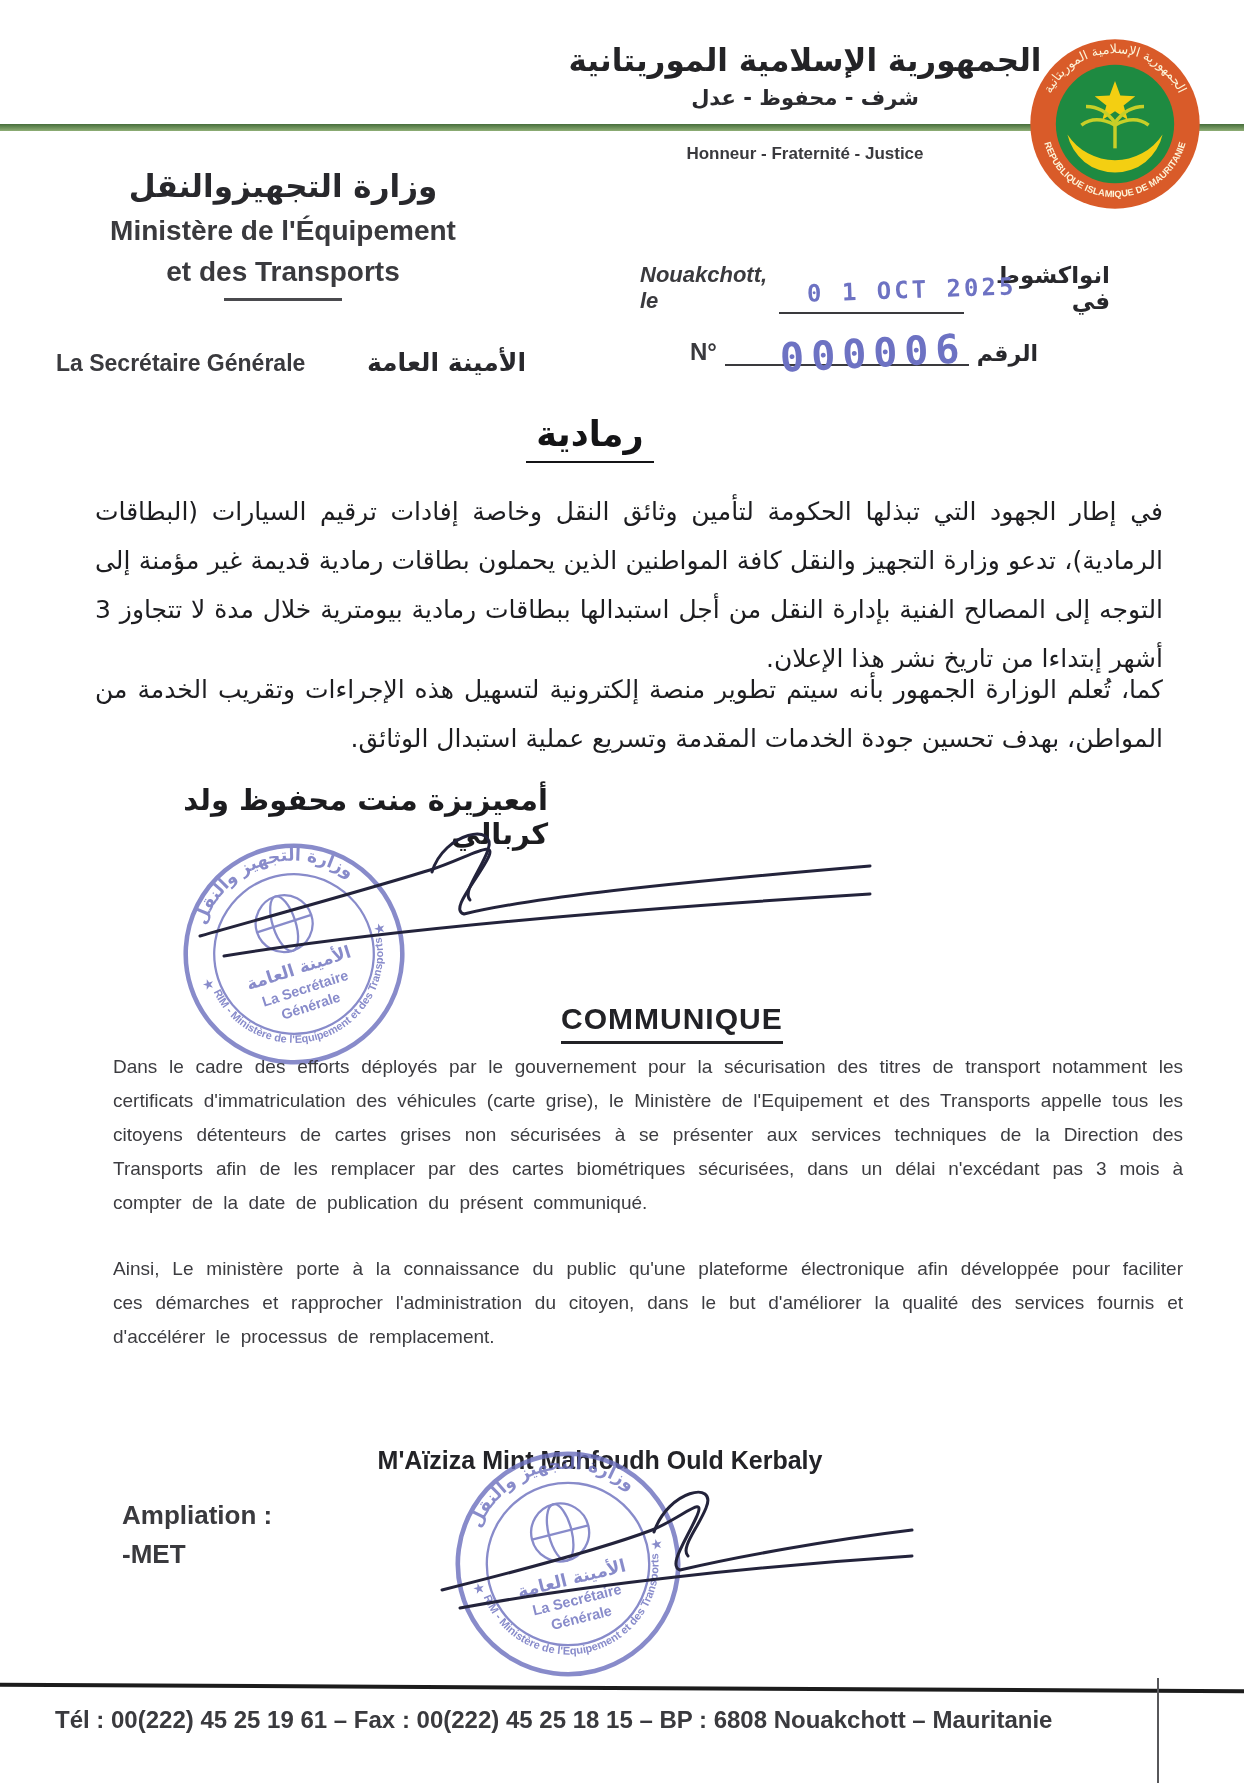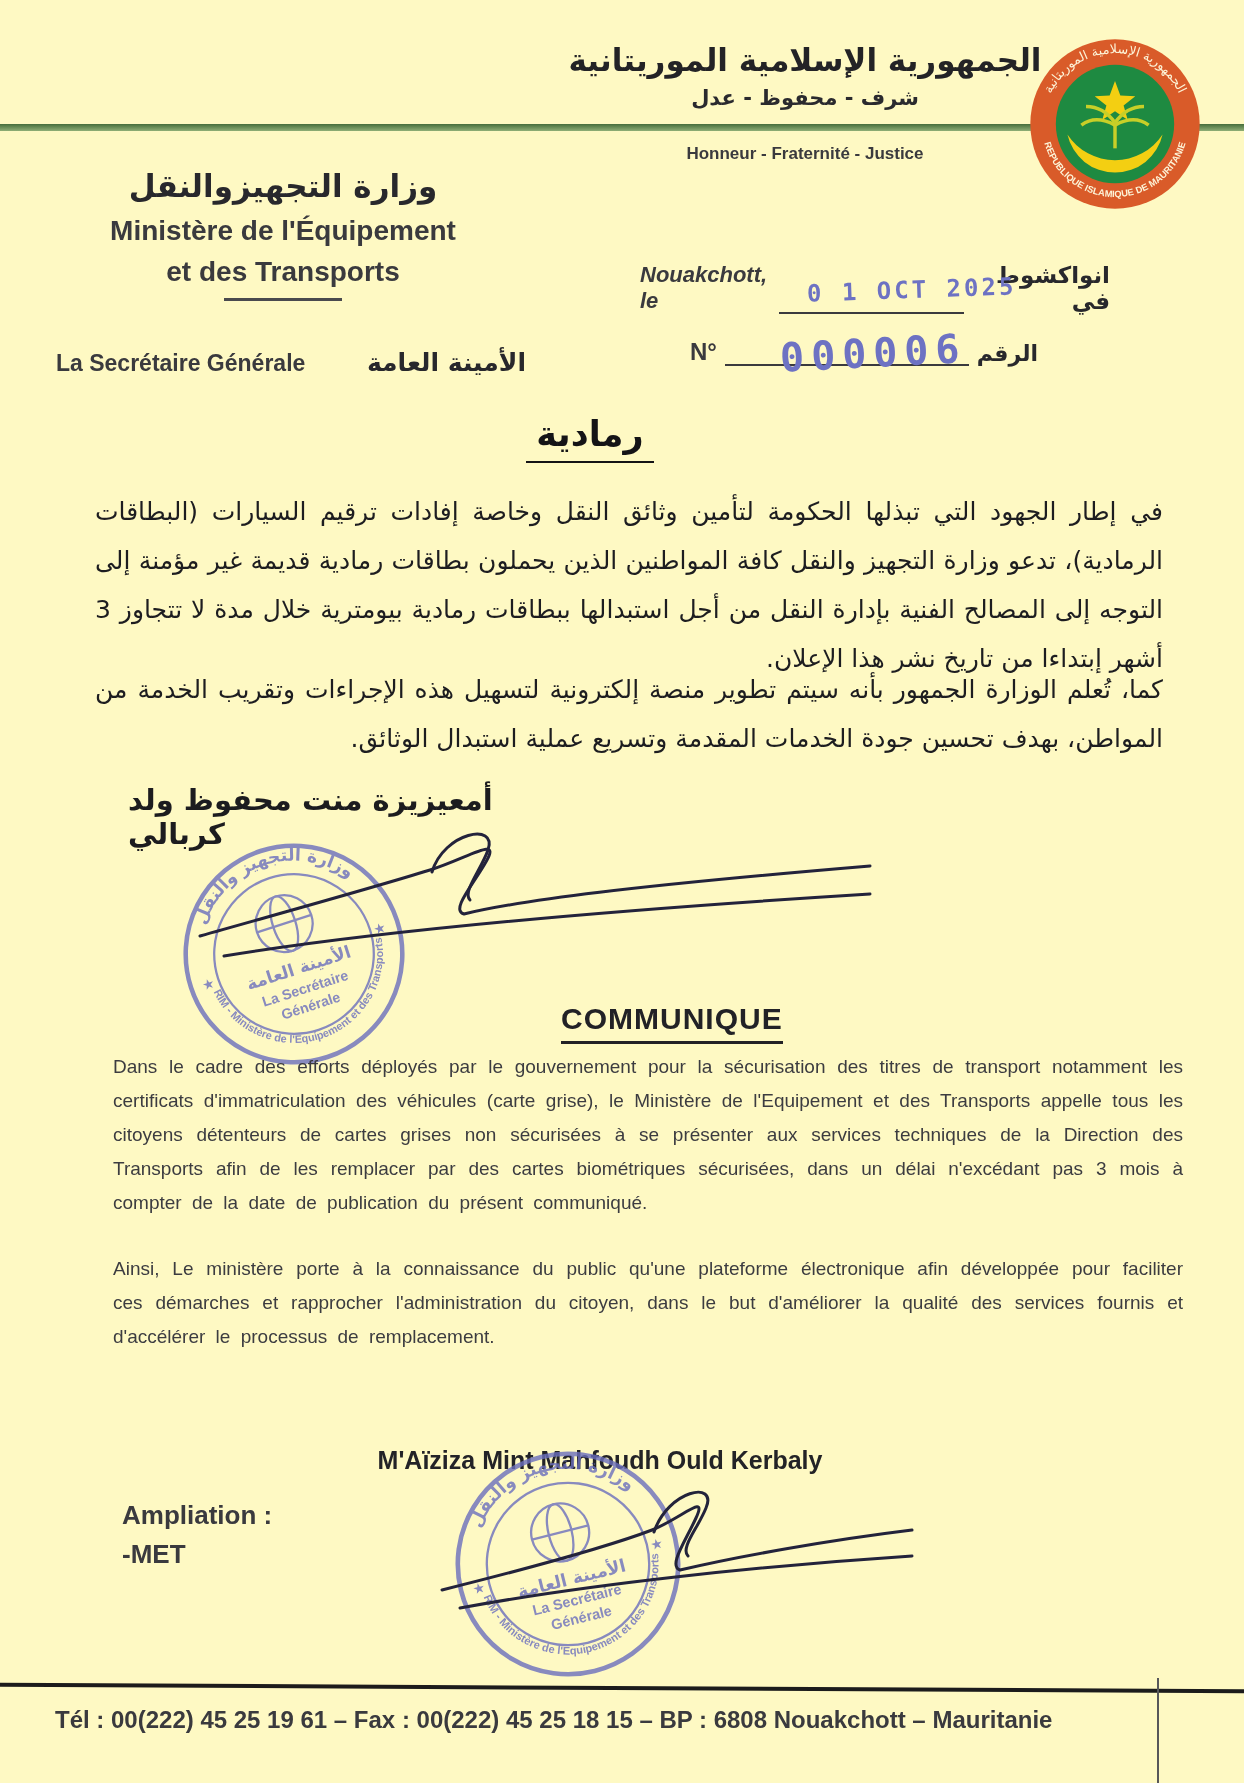"الجمهورية الإسلامية الموريتانية" .page { background: #fef9c3 -> #ffffff }
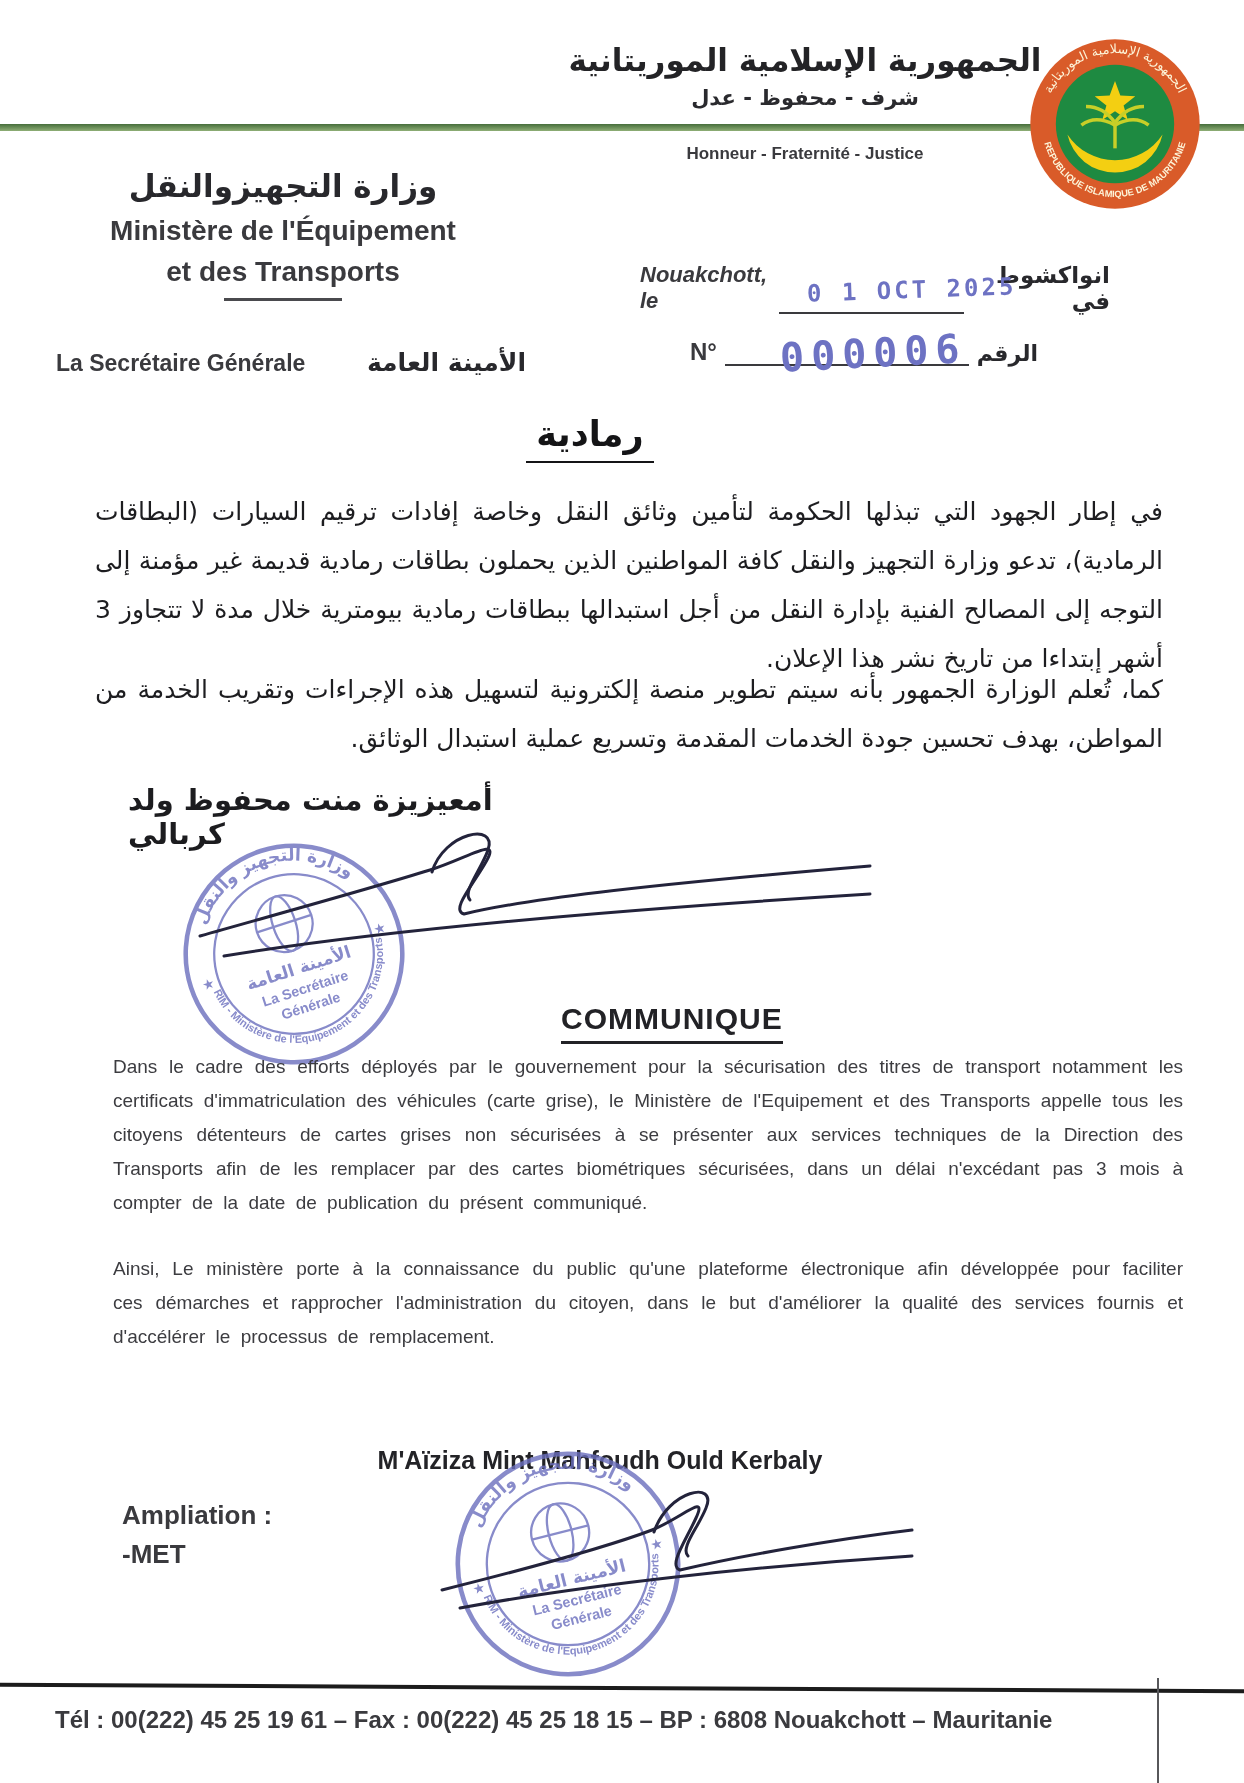"أمعيزيزة منت محفوظ ولد كربالي" div.abs { text-align: left -> right }
